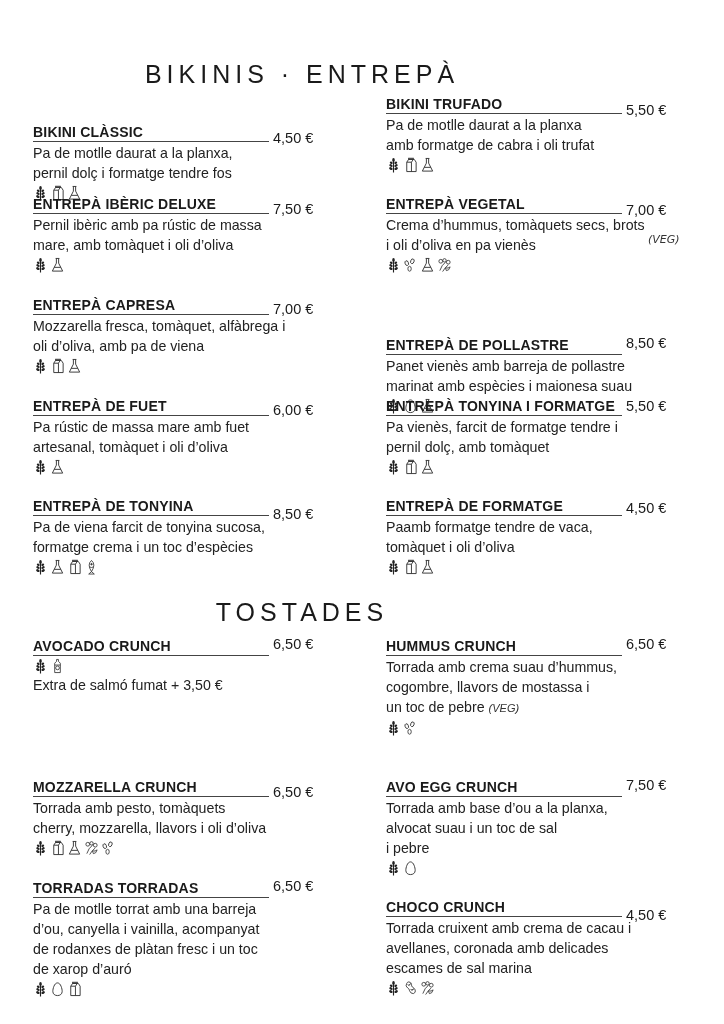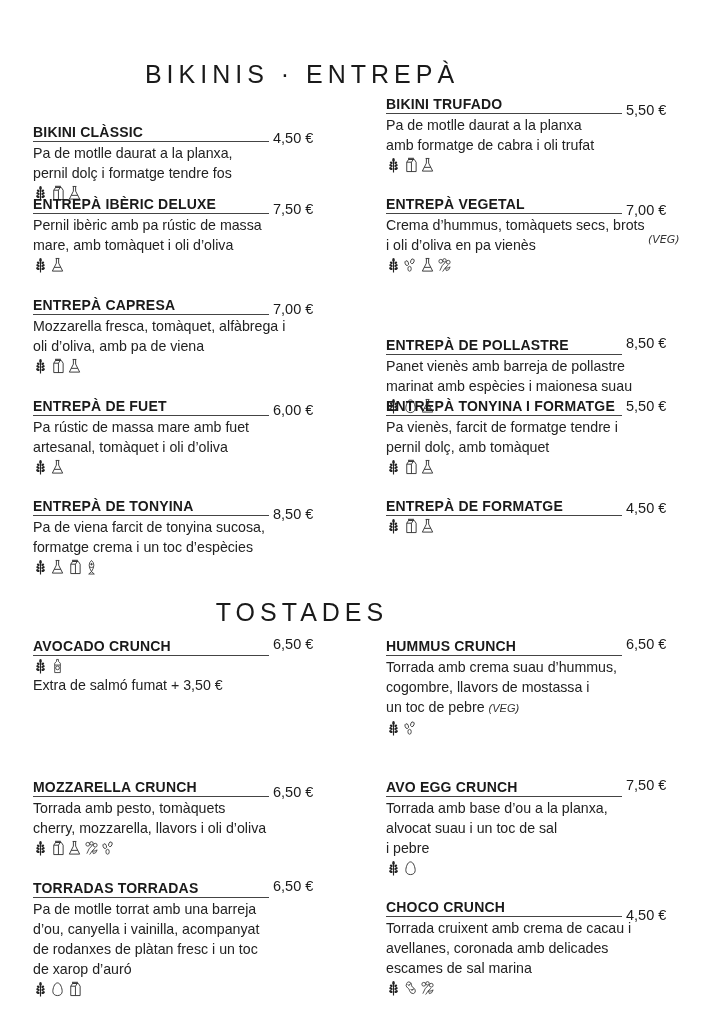"Paamb formatge tendre de vaca," div.desc { html: none -> <div><span>Paamb formatge tendre de vaca, tomàquet i oli d’oliva</span></div> }
